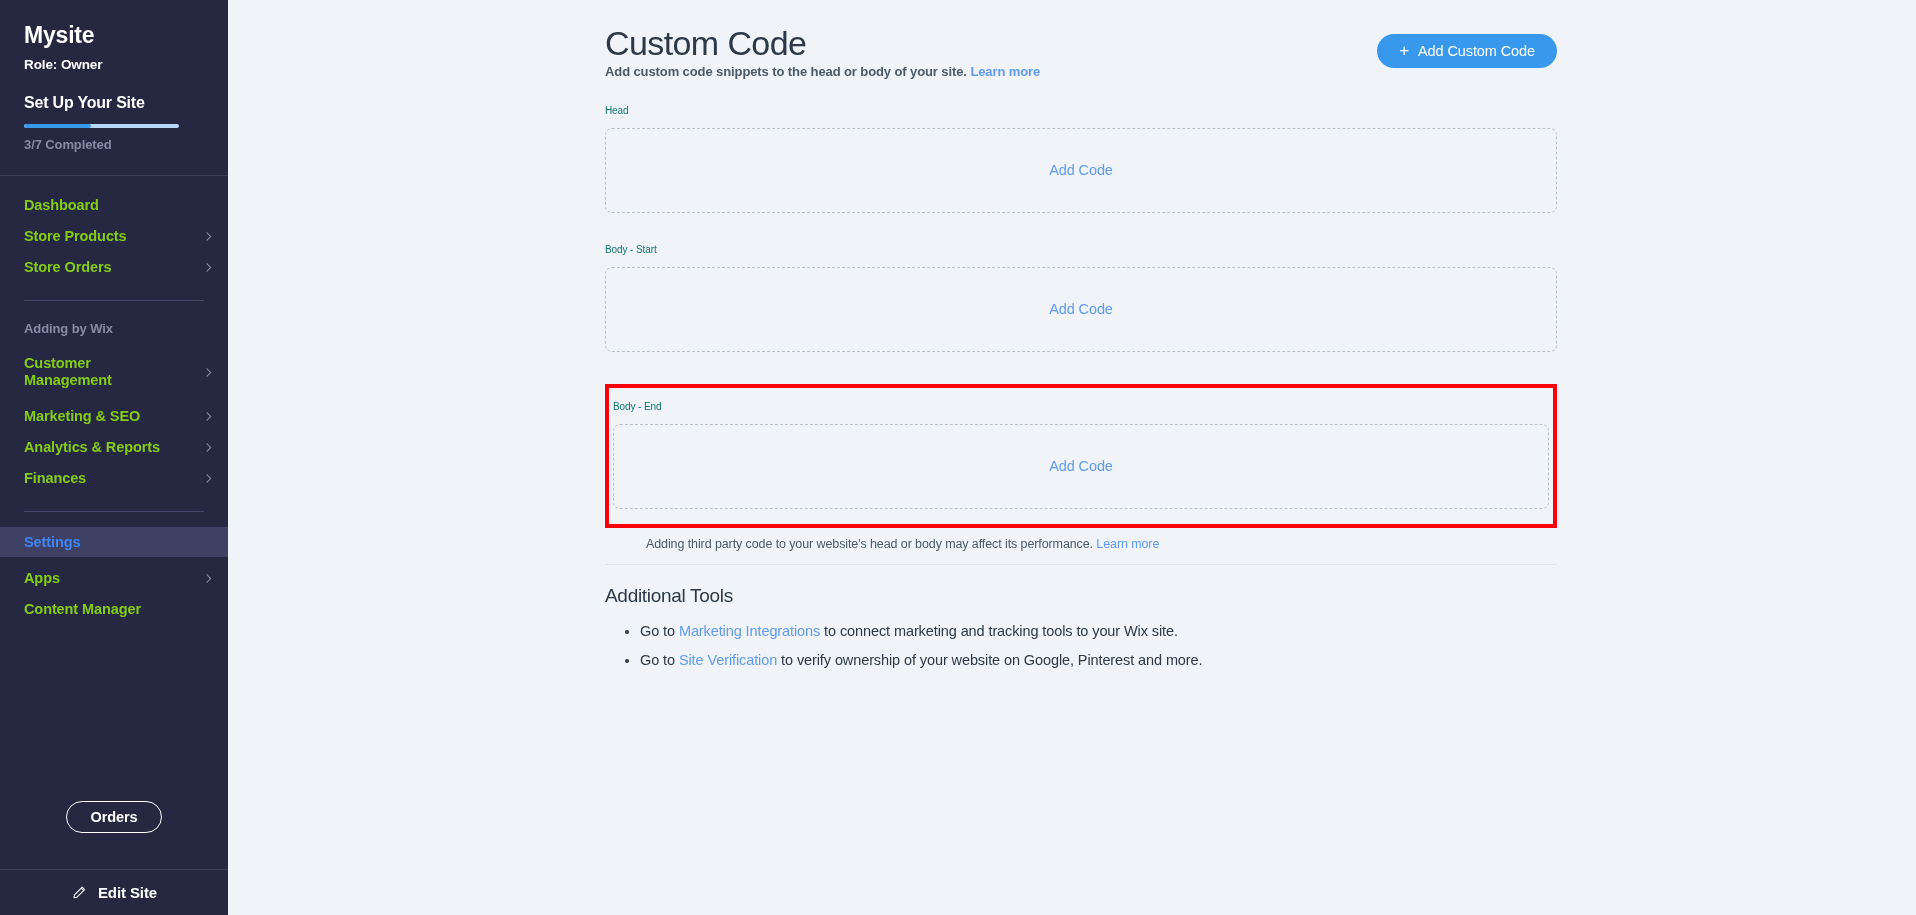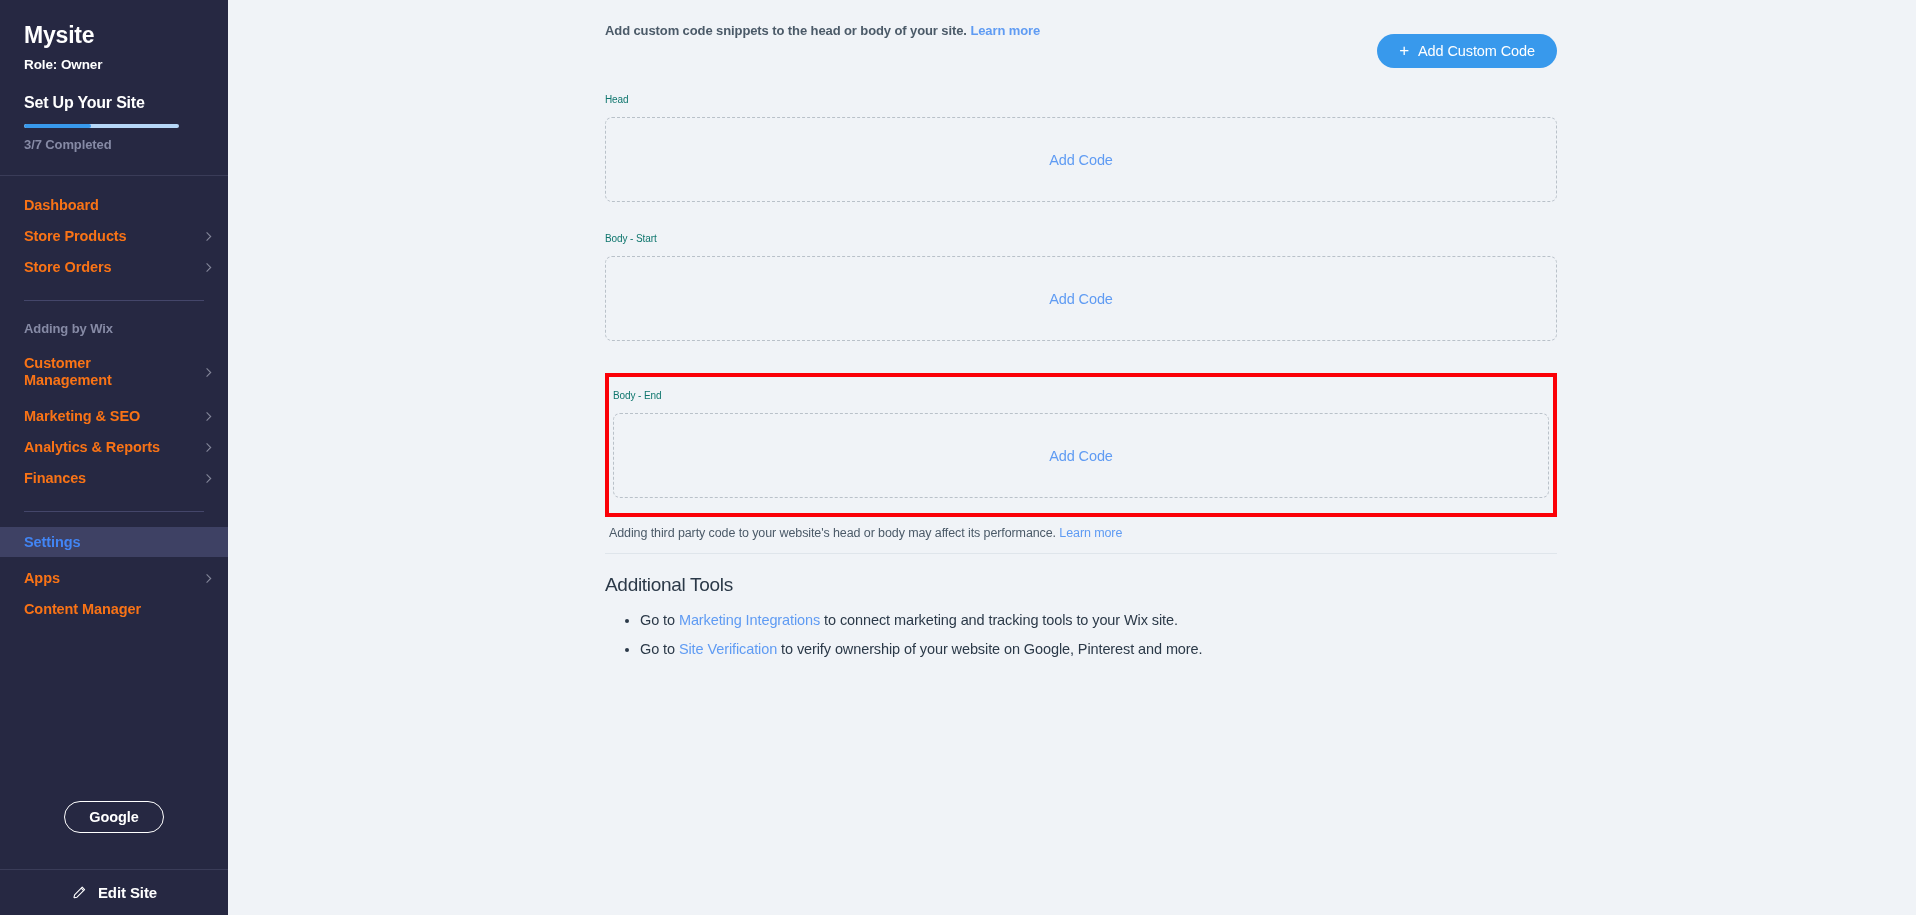"Custom Code" h1.page-title { html: none -> <h1>Custom Code</h1> }
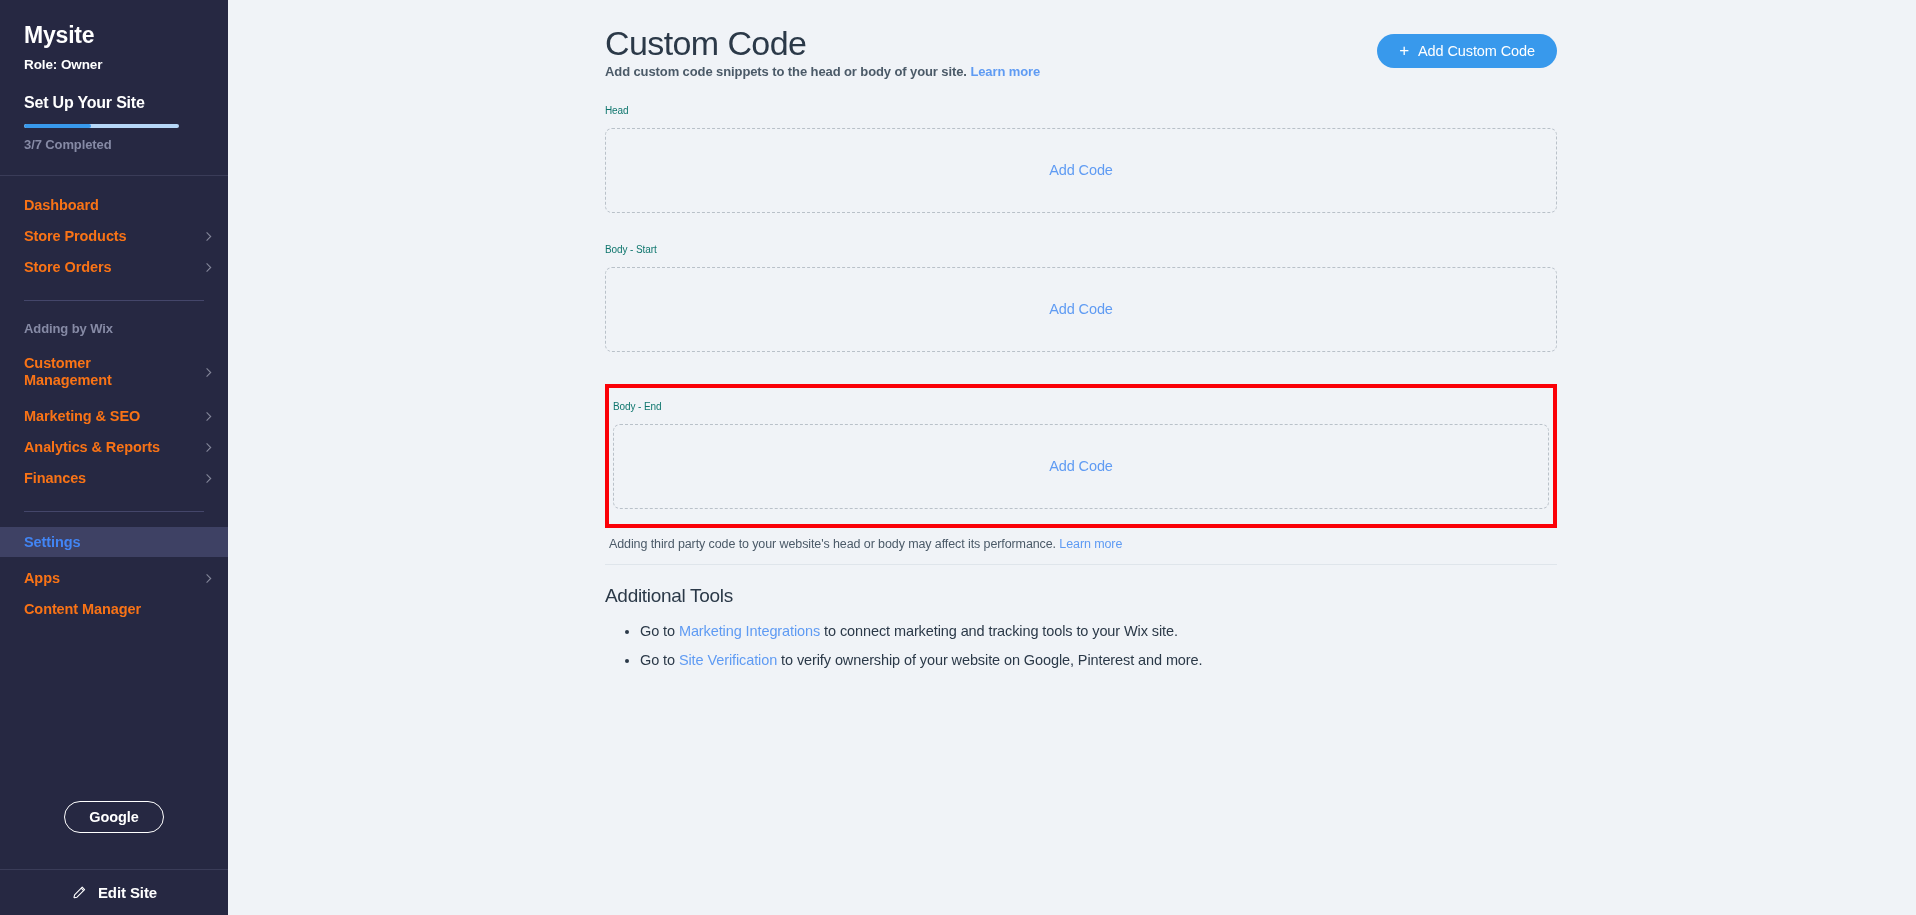"Dashboard" .nav-item .nav-label { color: #f97316 -> #84cc16 }
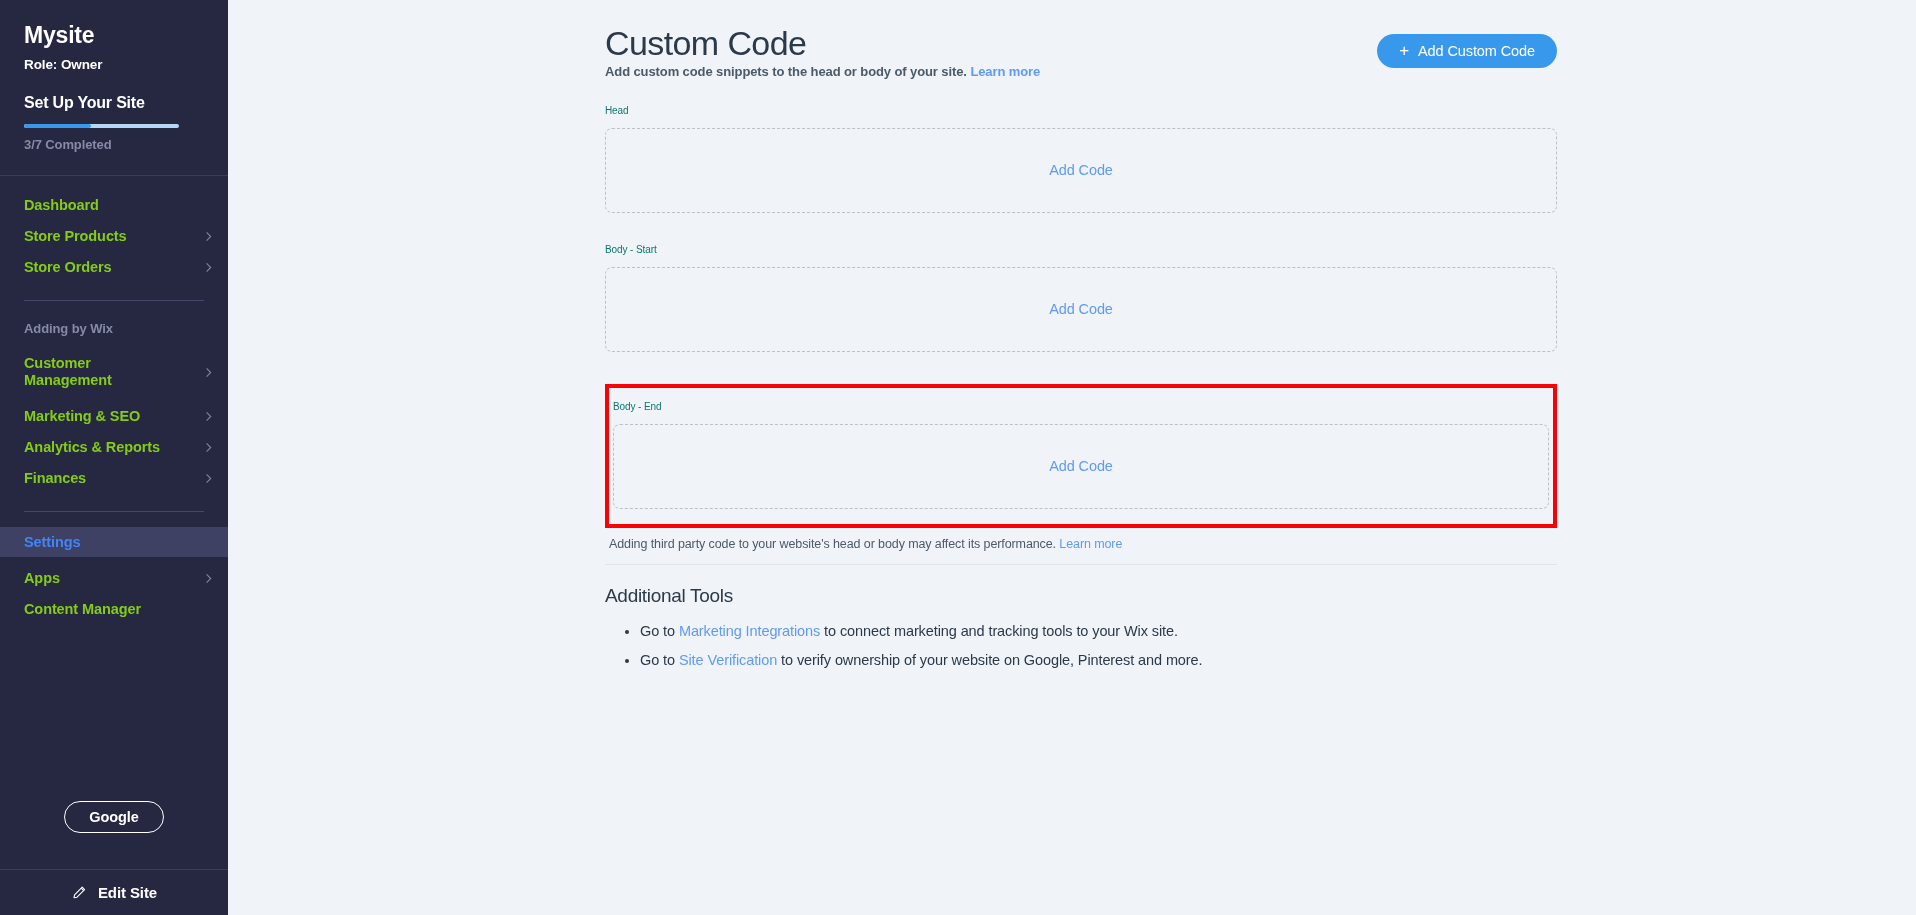"Adding third party code to" .disclaimer { margin-left: none -> 37px }
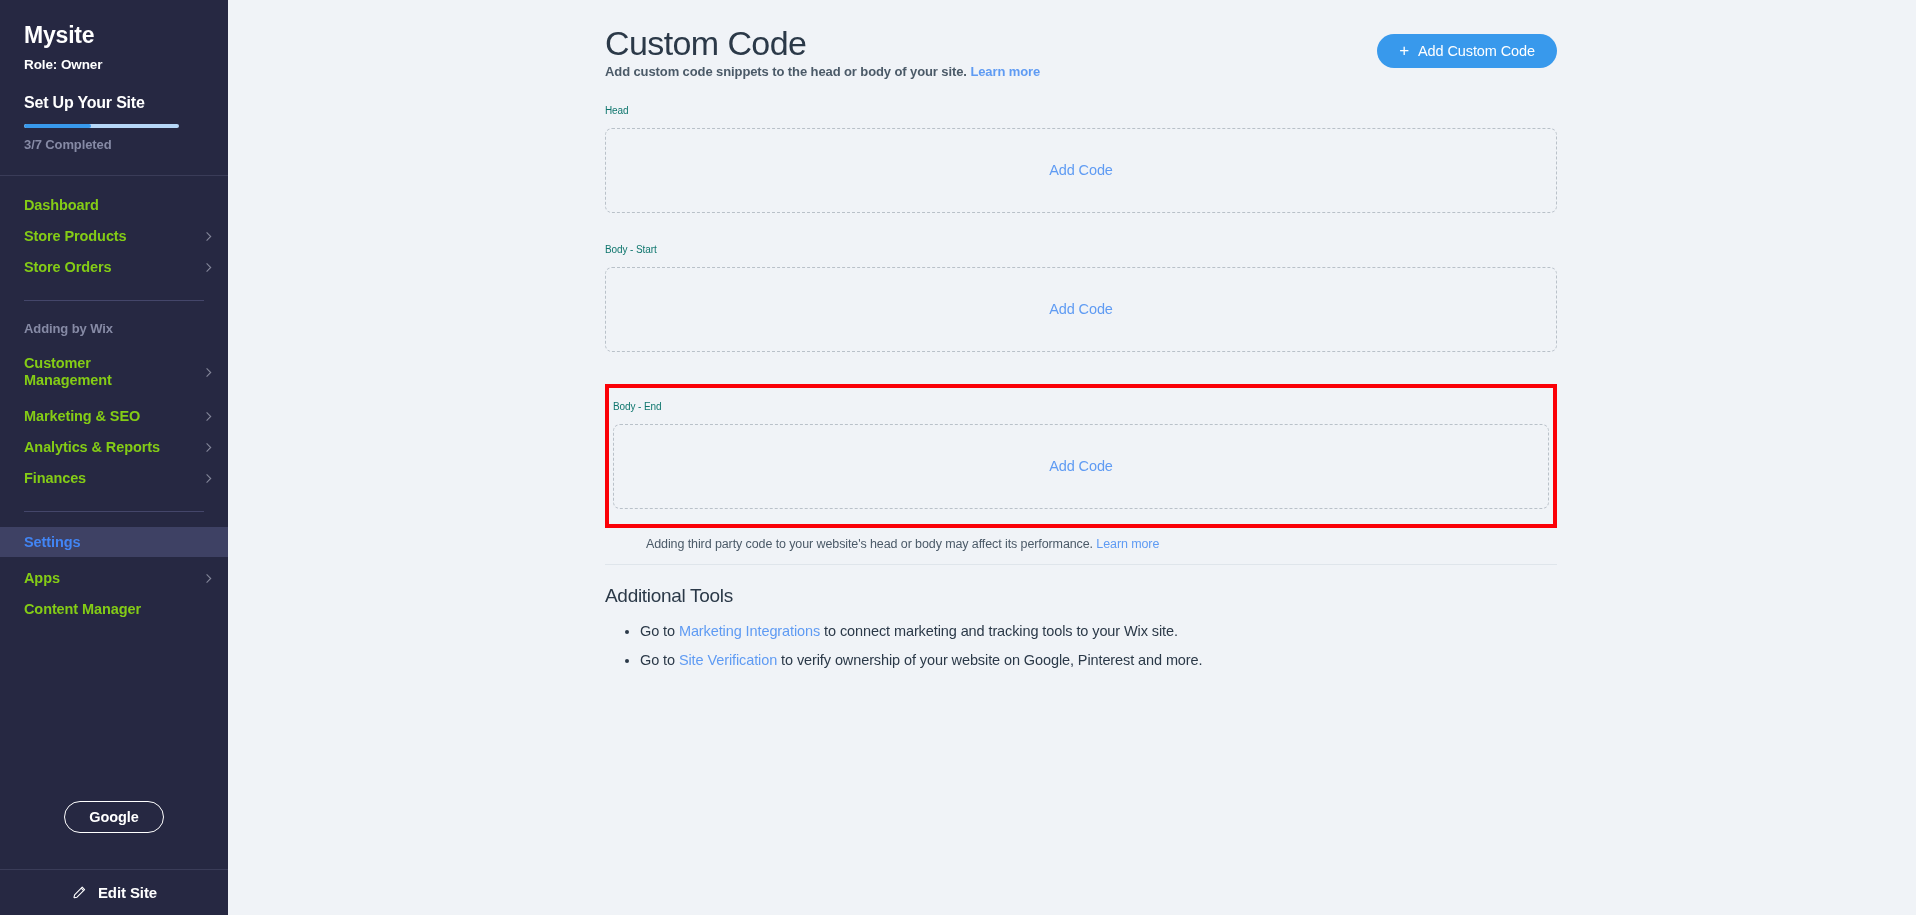"Google" button.upgrade-btn { text: Google -> Orders }
